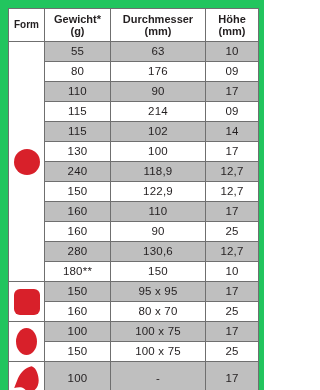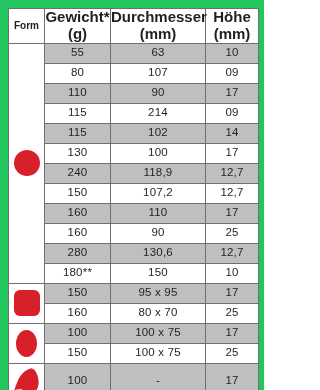"Gewicht*" thead th { font-size: 15px -> 11px }
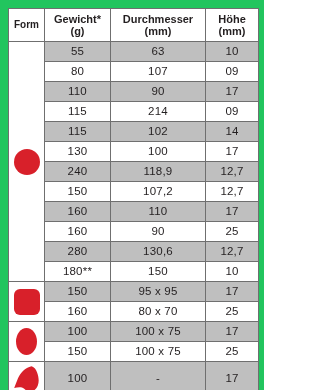"107" td.val { text: 107 -> 176 }
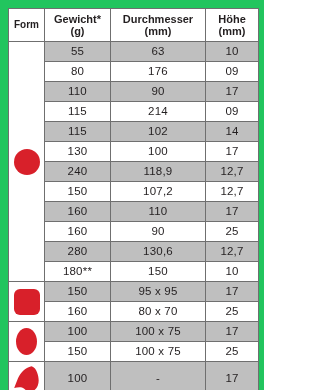"107,2" td.val { text: 107,2 -> 122,9 }
